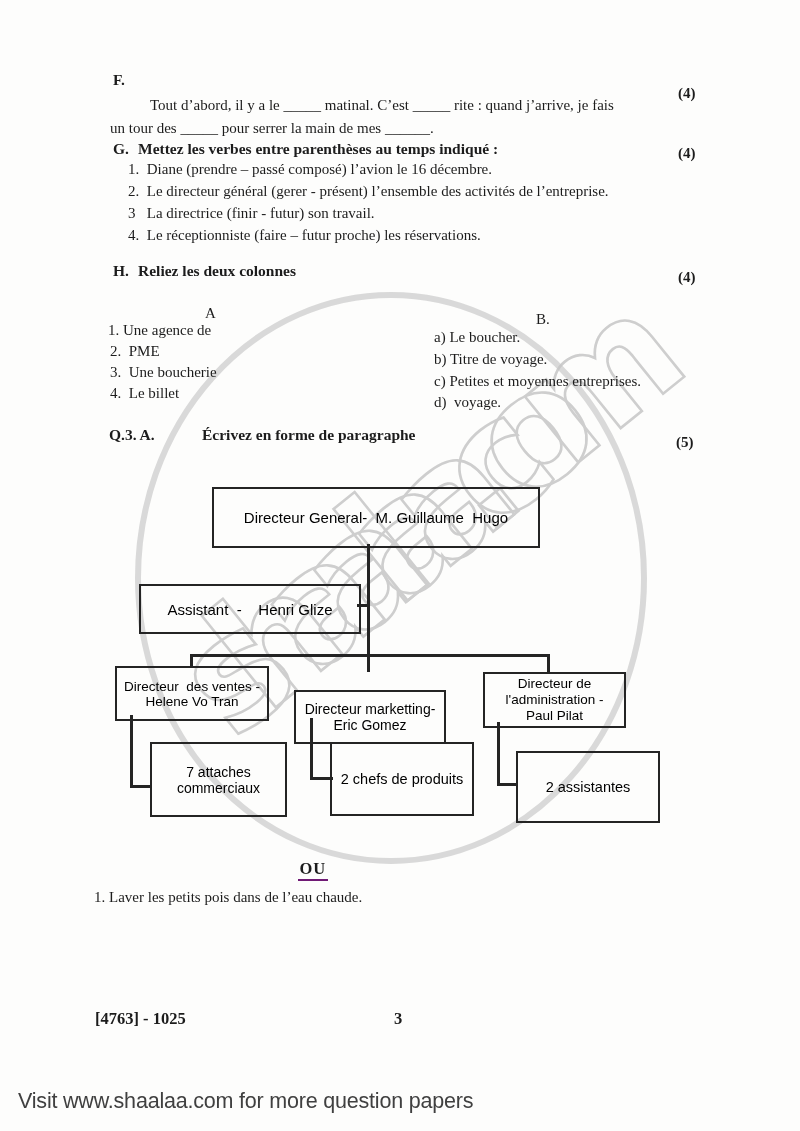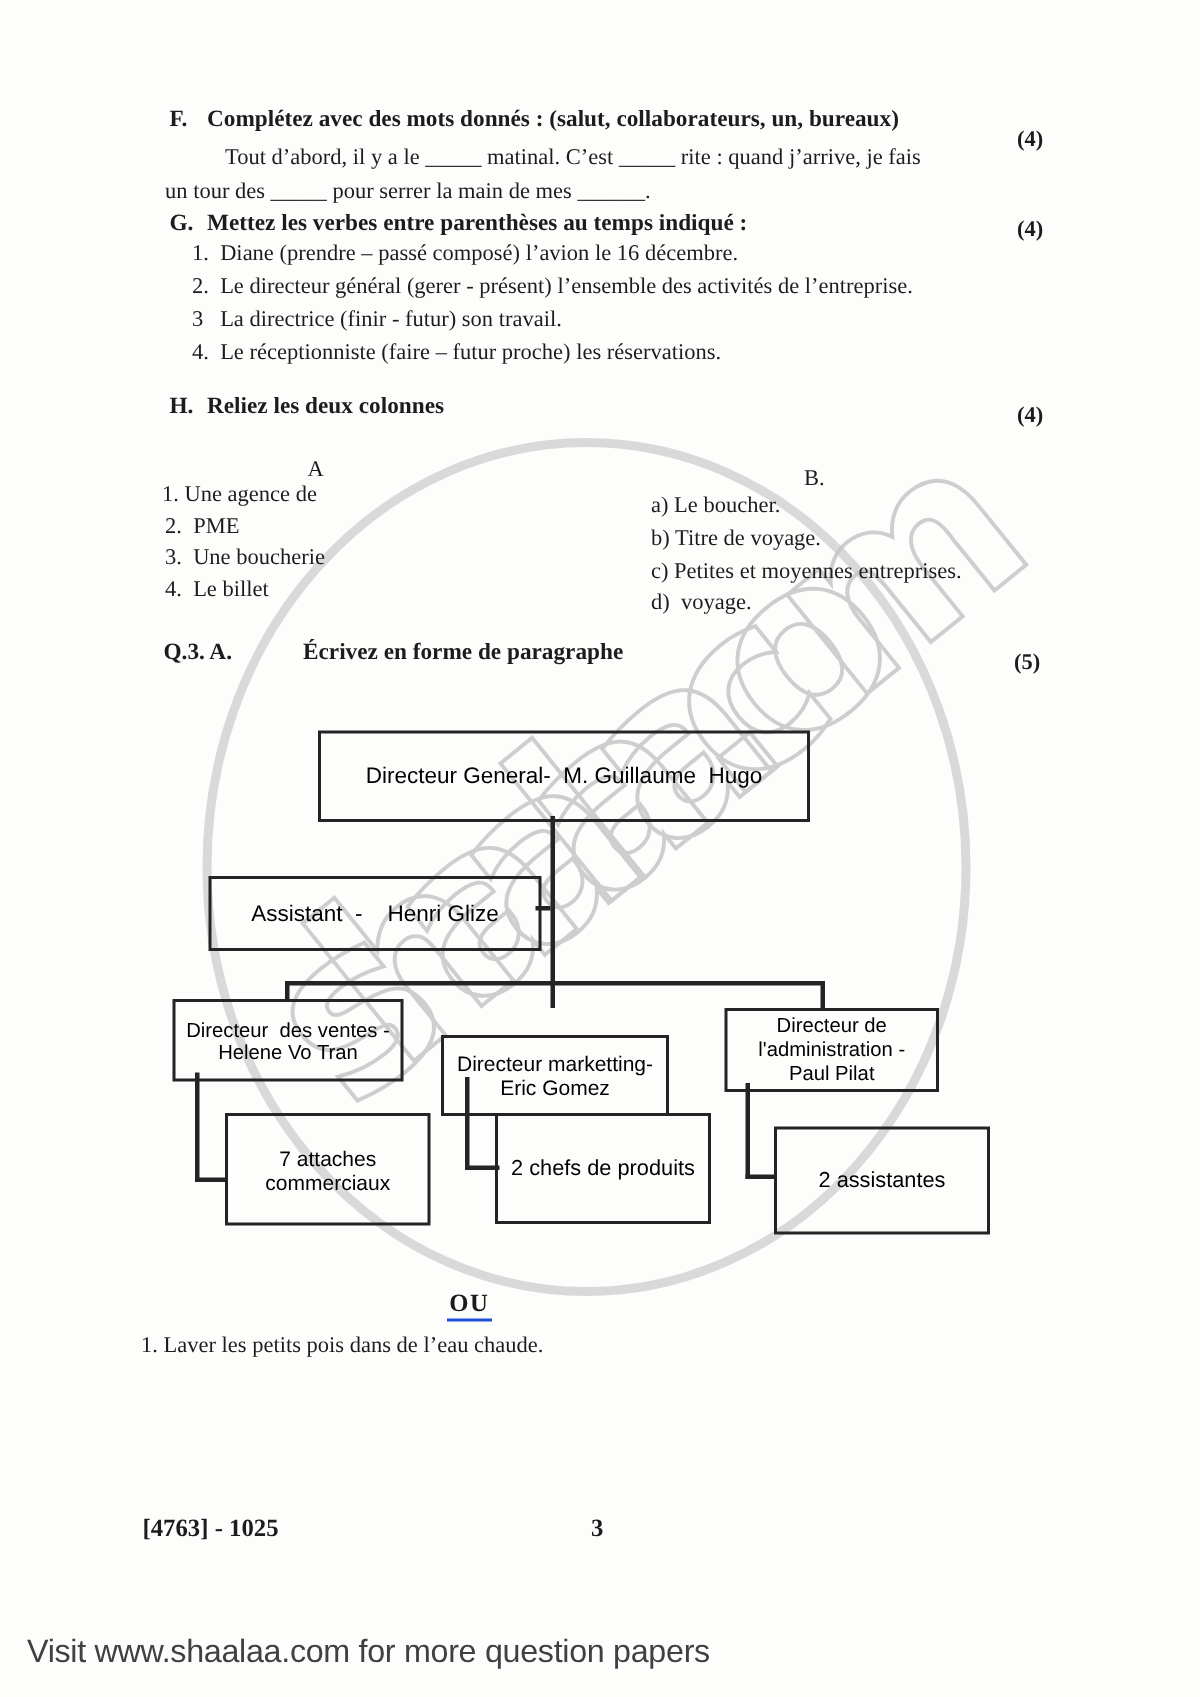"Complétez avec des mots donnés" div.t { html: <div>Complétez avec des mots donnés : (salut, collaborateurs, un, bureaux)</div> -> none }
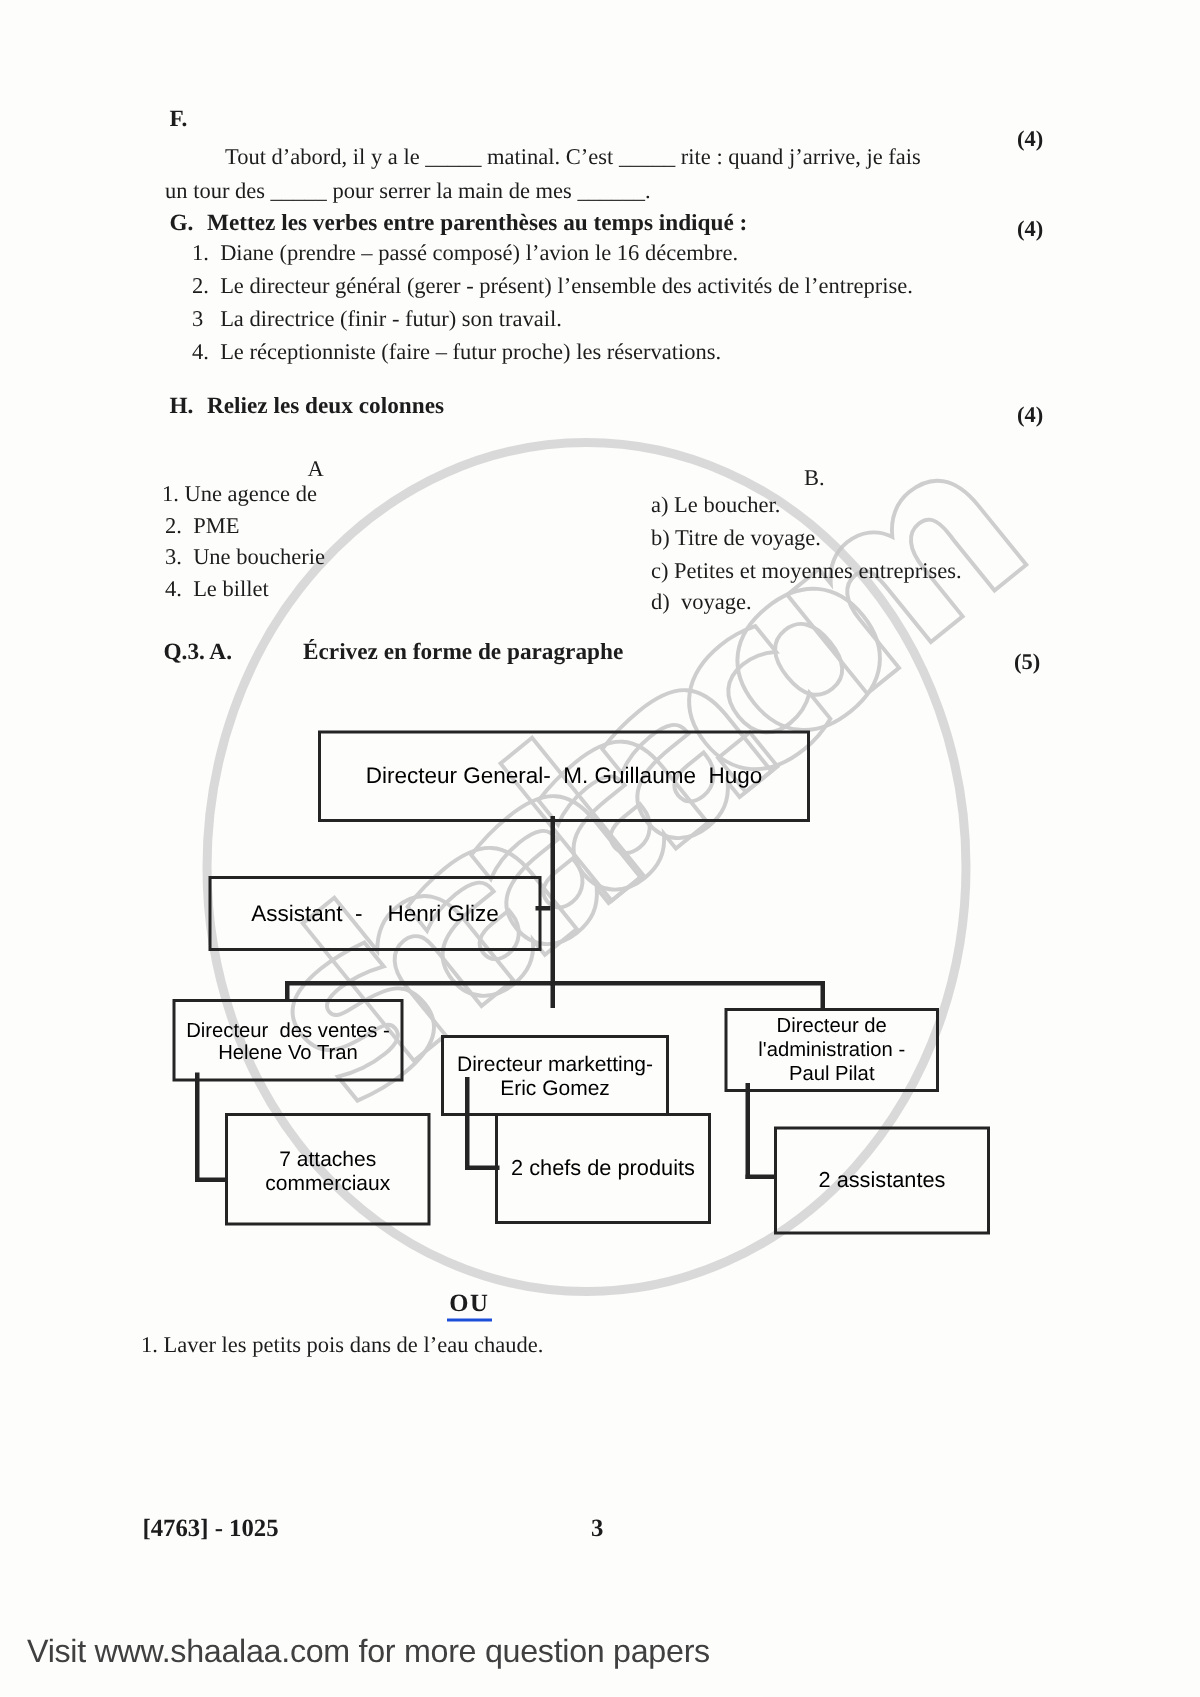"OU" .ou-underline { border-bottom: 2px solid #1d4ed8 -> 2px solid #701a75 }
